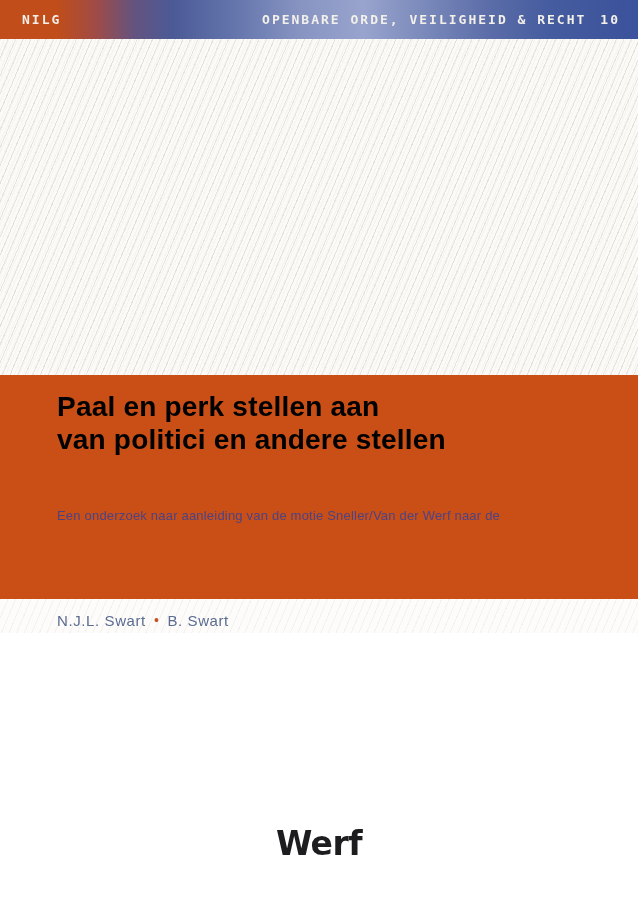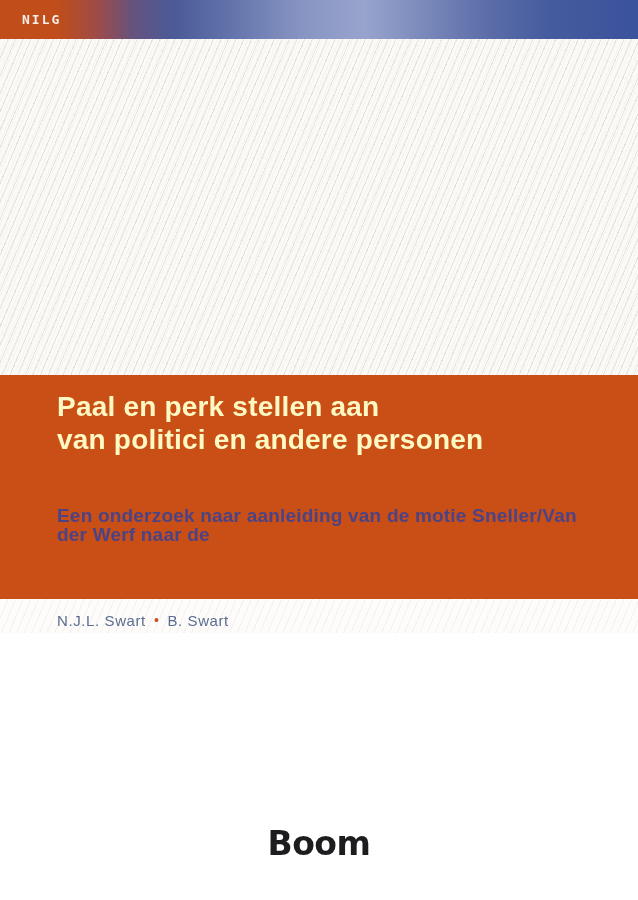"OPENBARE ORDE, VEILIGHEID & RECHT" span.series-group { html: none -> <span> <span>OPENBARE ORDE, VEILIGHEID &amp; RECHT</span> <span>10</span> </span> }
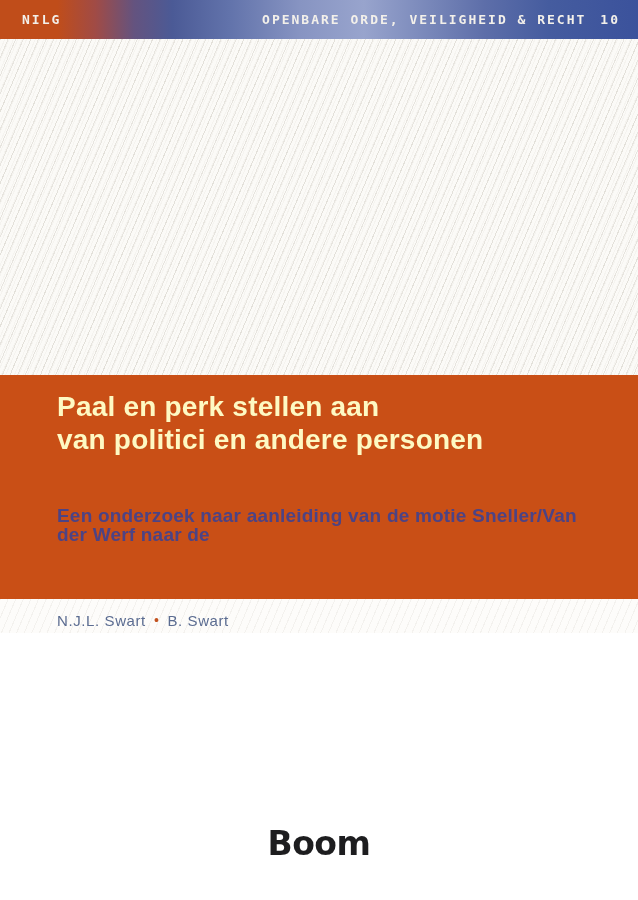"Paal en perk stellen aan" .title-line { color: #fef9c3 -> #000000 }
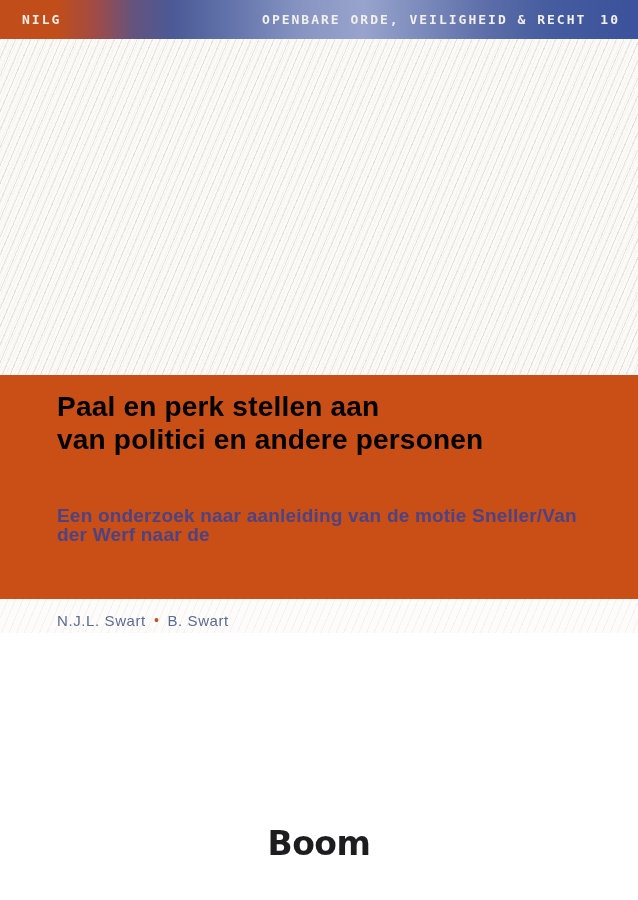"van politici en andere personen" div.title-line { text: personen -> stellen }
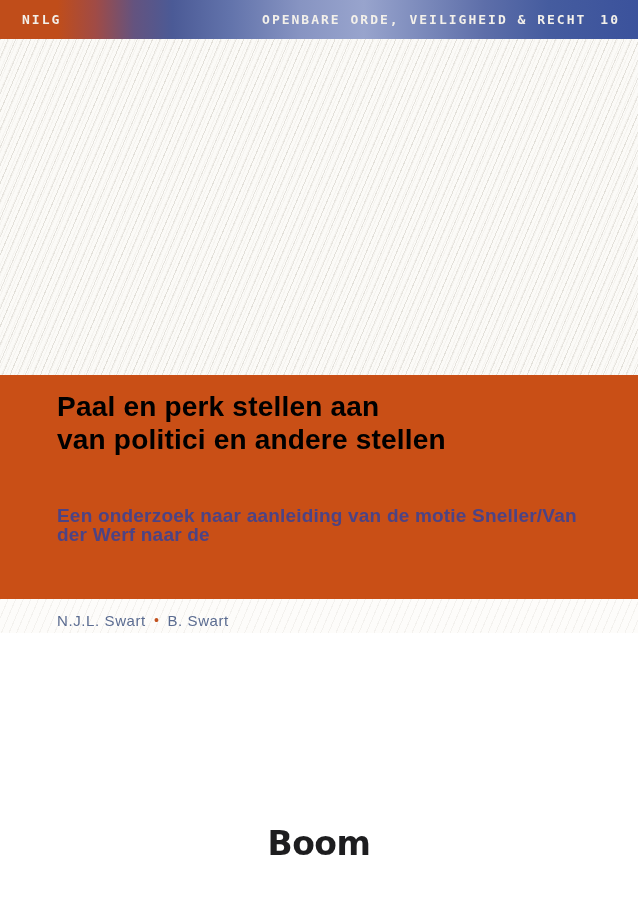"Een onderzoek naar aanleiding van" .subtitle-line { font-size: 19px -> 13px; font-weight: bold -> normal }
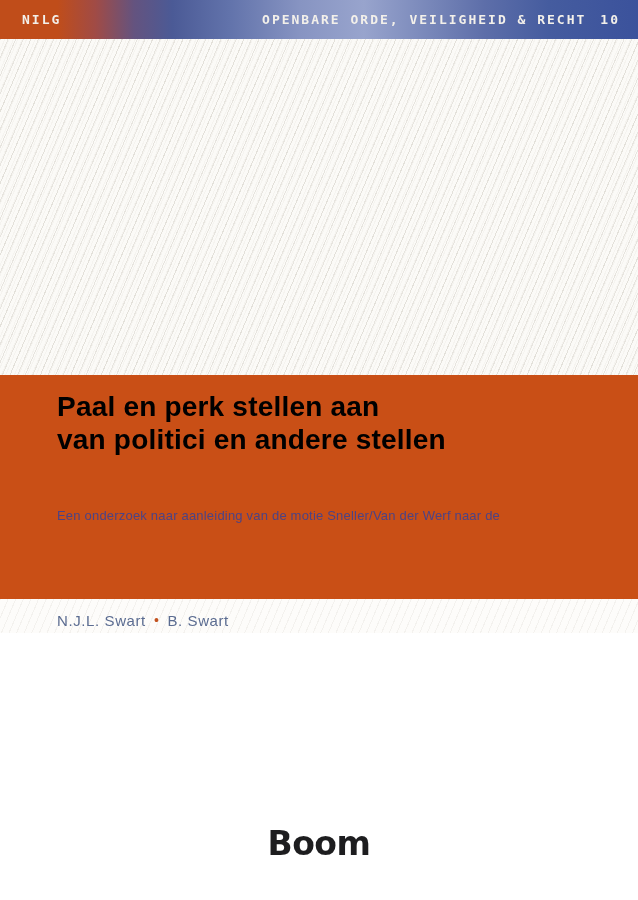"Boom" div.publisher { text: Boom -> Werf }
